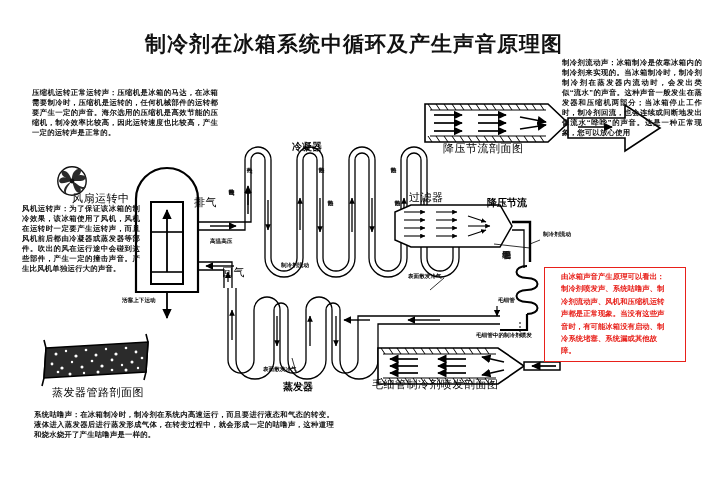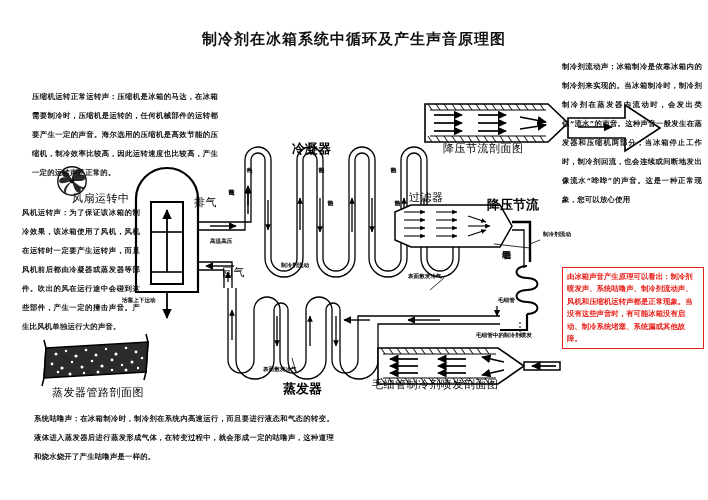"制冷剂在冰箱系统中循环及产生声音原理图" #title { font-size: 15px -> 21px }
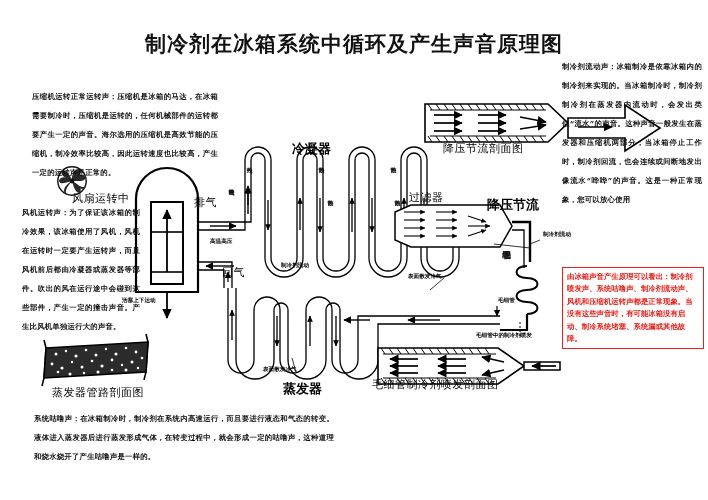"制冷剂流动声：冰箱制冷是依靠冰箱内的制冷剂来实现的。当冰箱制冷时，制冷剂制冷剂在" .para { font-family: Liberation Mono, monospace -> Liberation Sans, sans-serif; line-height: 19px -> 10px }
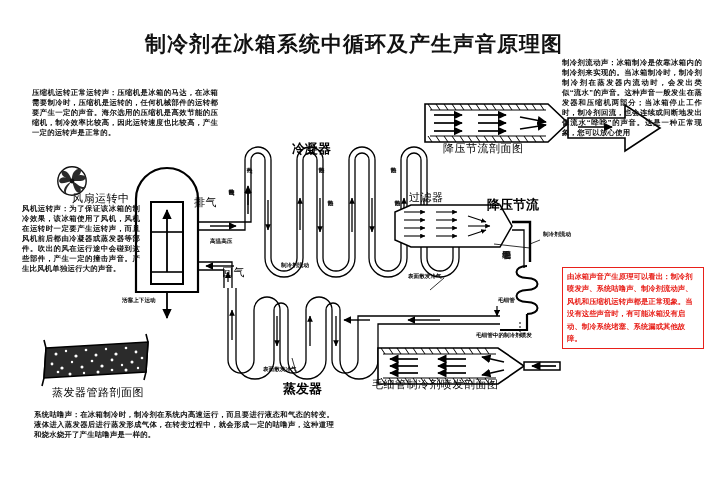"冷凝器" .label { font-size: 13px -> 10px }
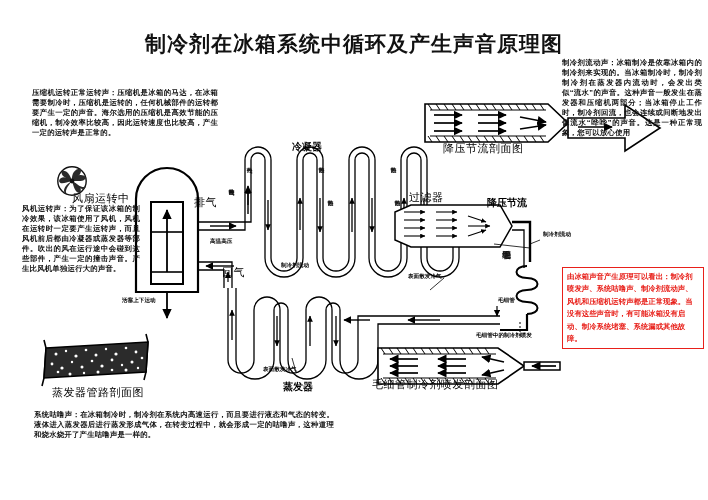"由冰箱声音产生原理可以看出：制冷剂喷发声、系统咕噜声、制冷剂流动声、风机和压缩机" #p-red { left: 562px -> 544px; padding: 3px 4px -> 3px 16px }
